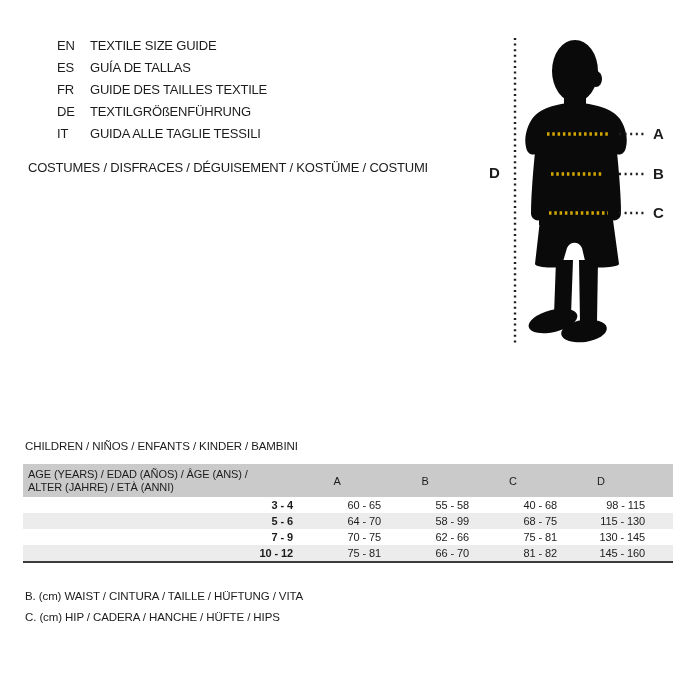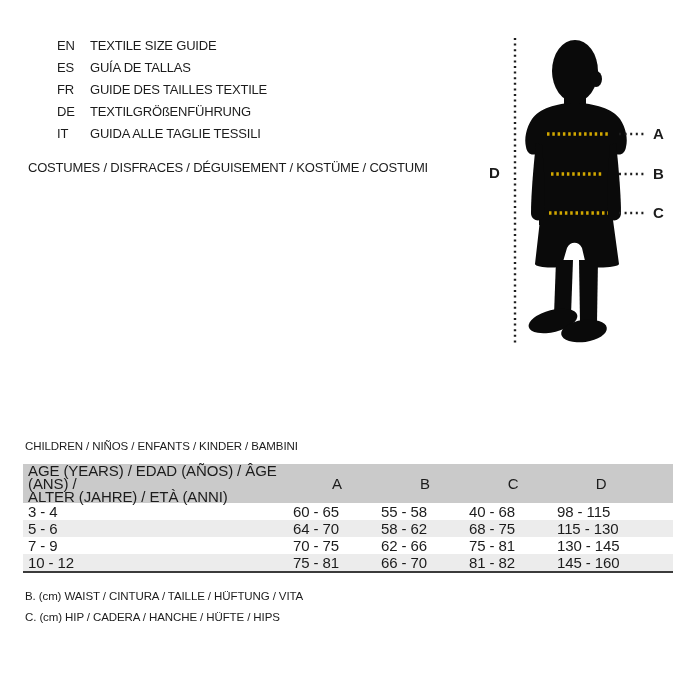"AGE (YEARS) / EDAD (AÑOS)" table.size-table { font-size: 15px -> 11px }
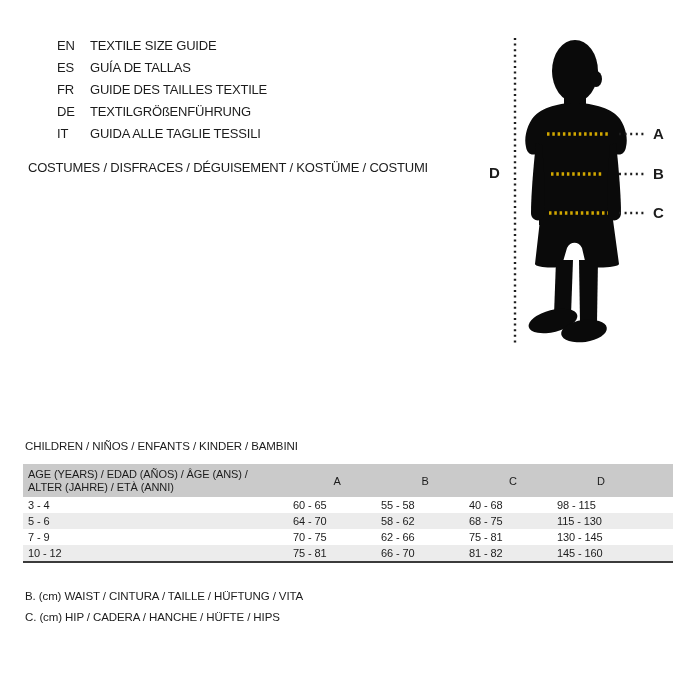"3 - 4" table.size-table td.age-td { font-weight: none -> bold; text-align: left -> right }
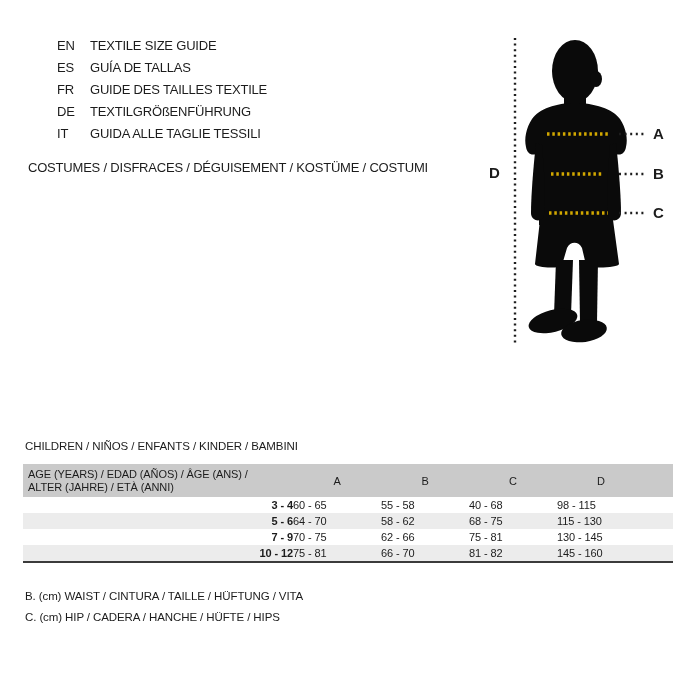"60 - 65" table.size-table td { text-align: left -> right }
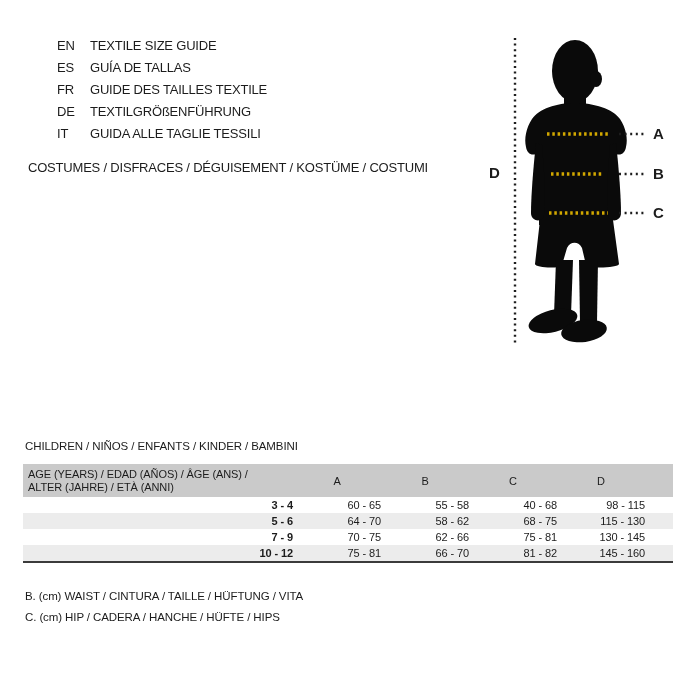"58 - 62" td { text: 62 -> 99 }
